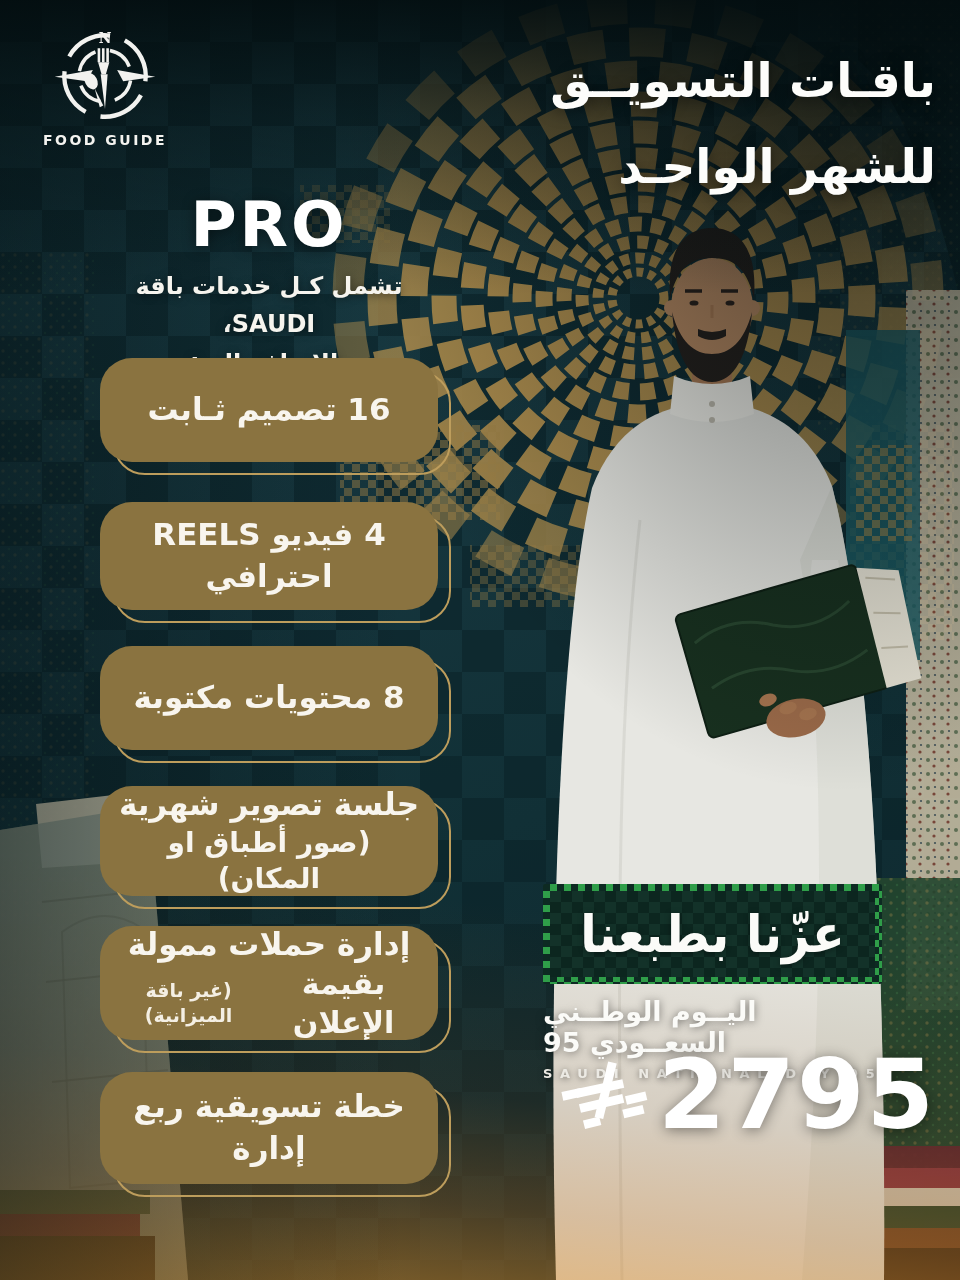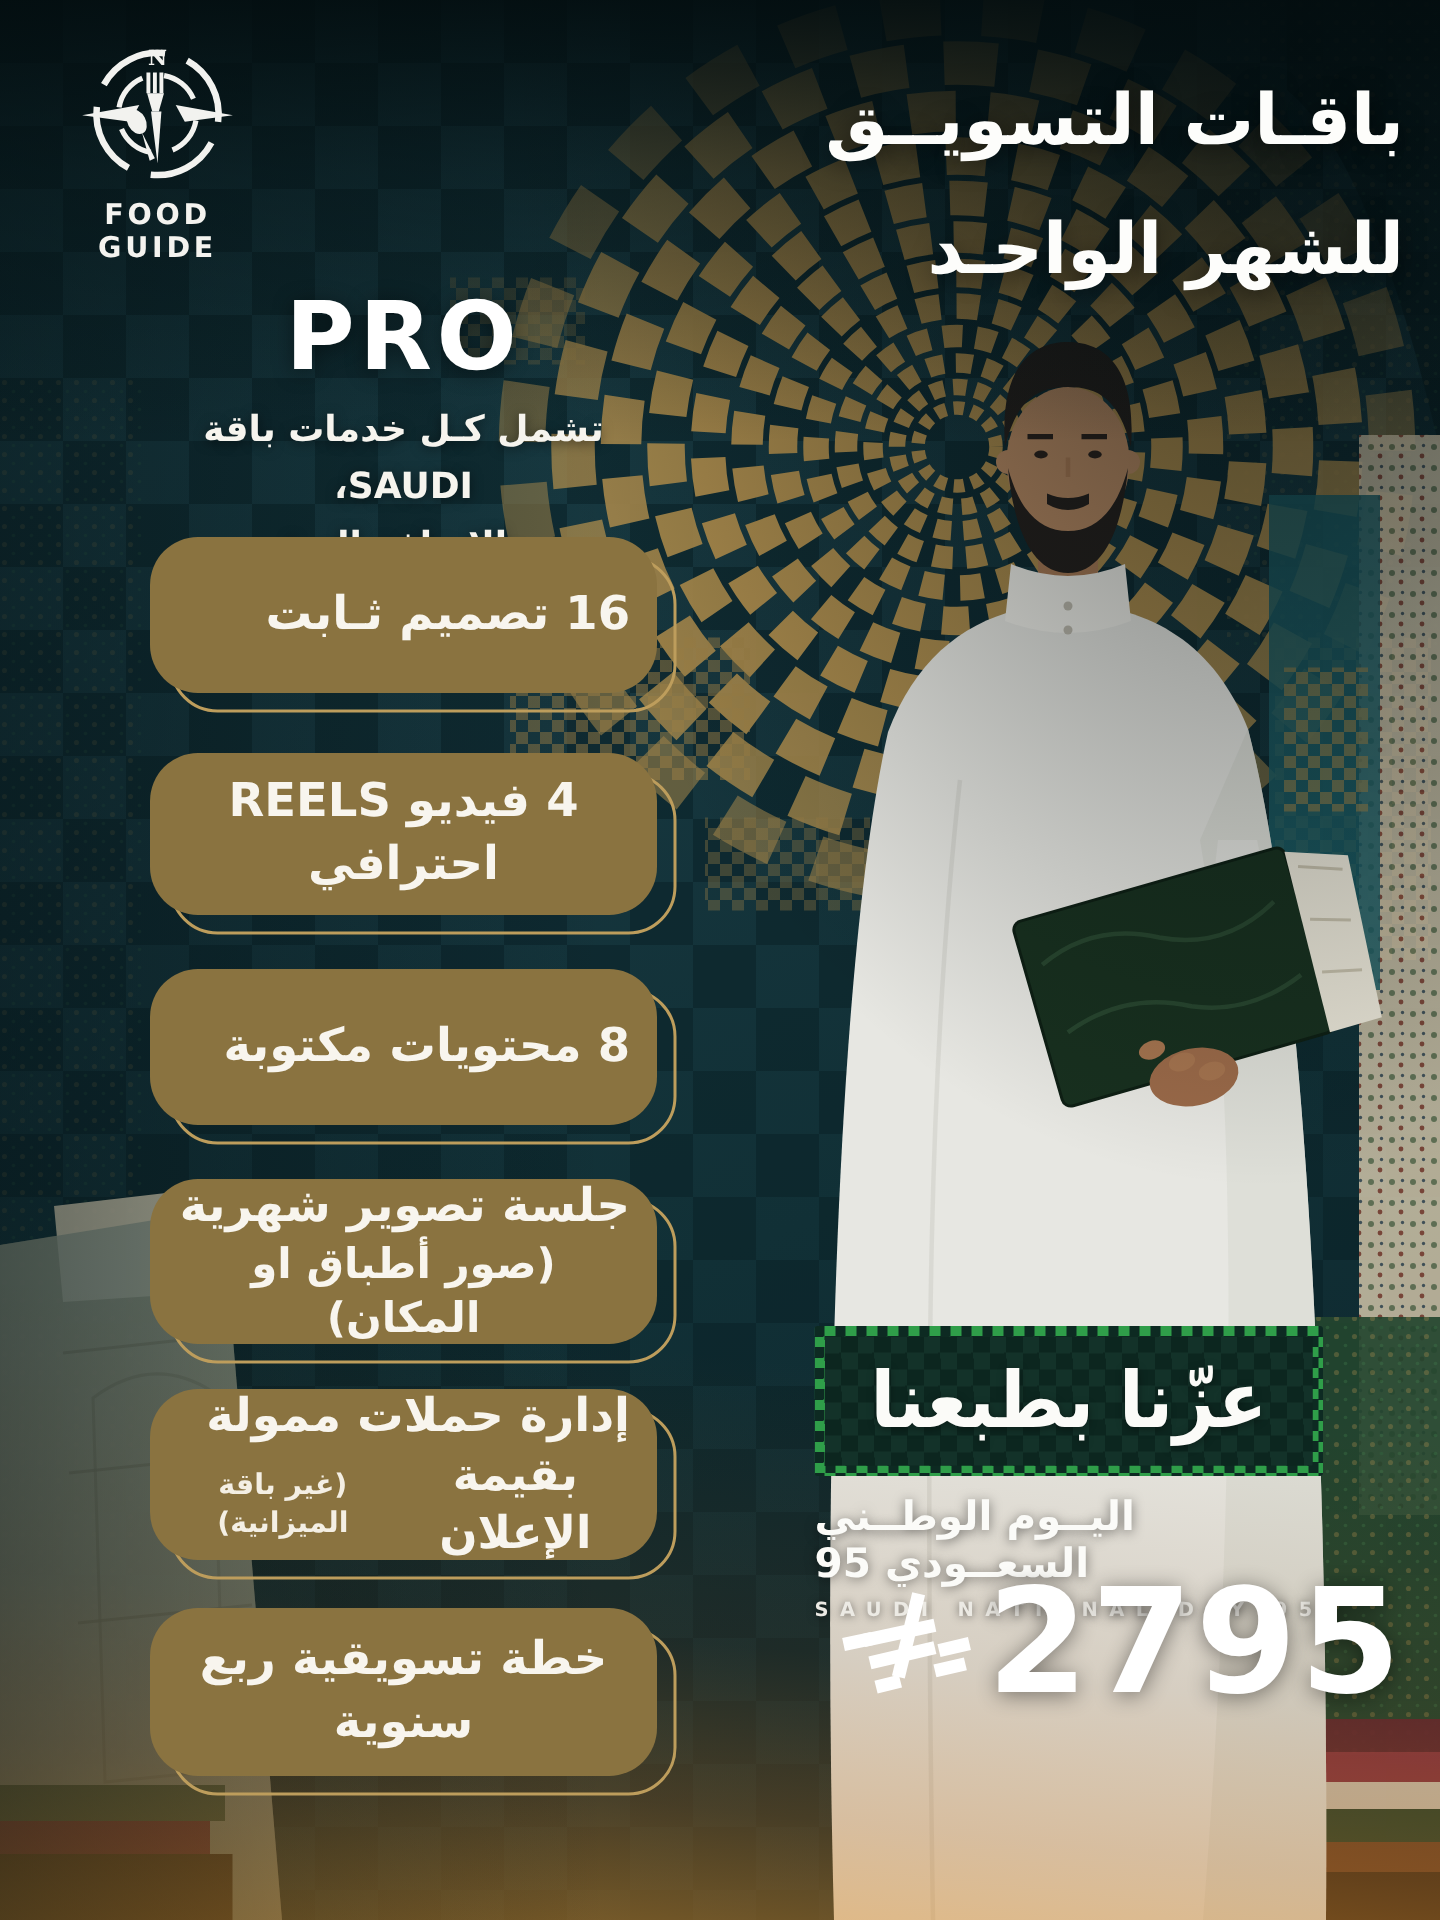"FOOD GUIDE" .brand-label { font-size: 19px -> 14px }
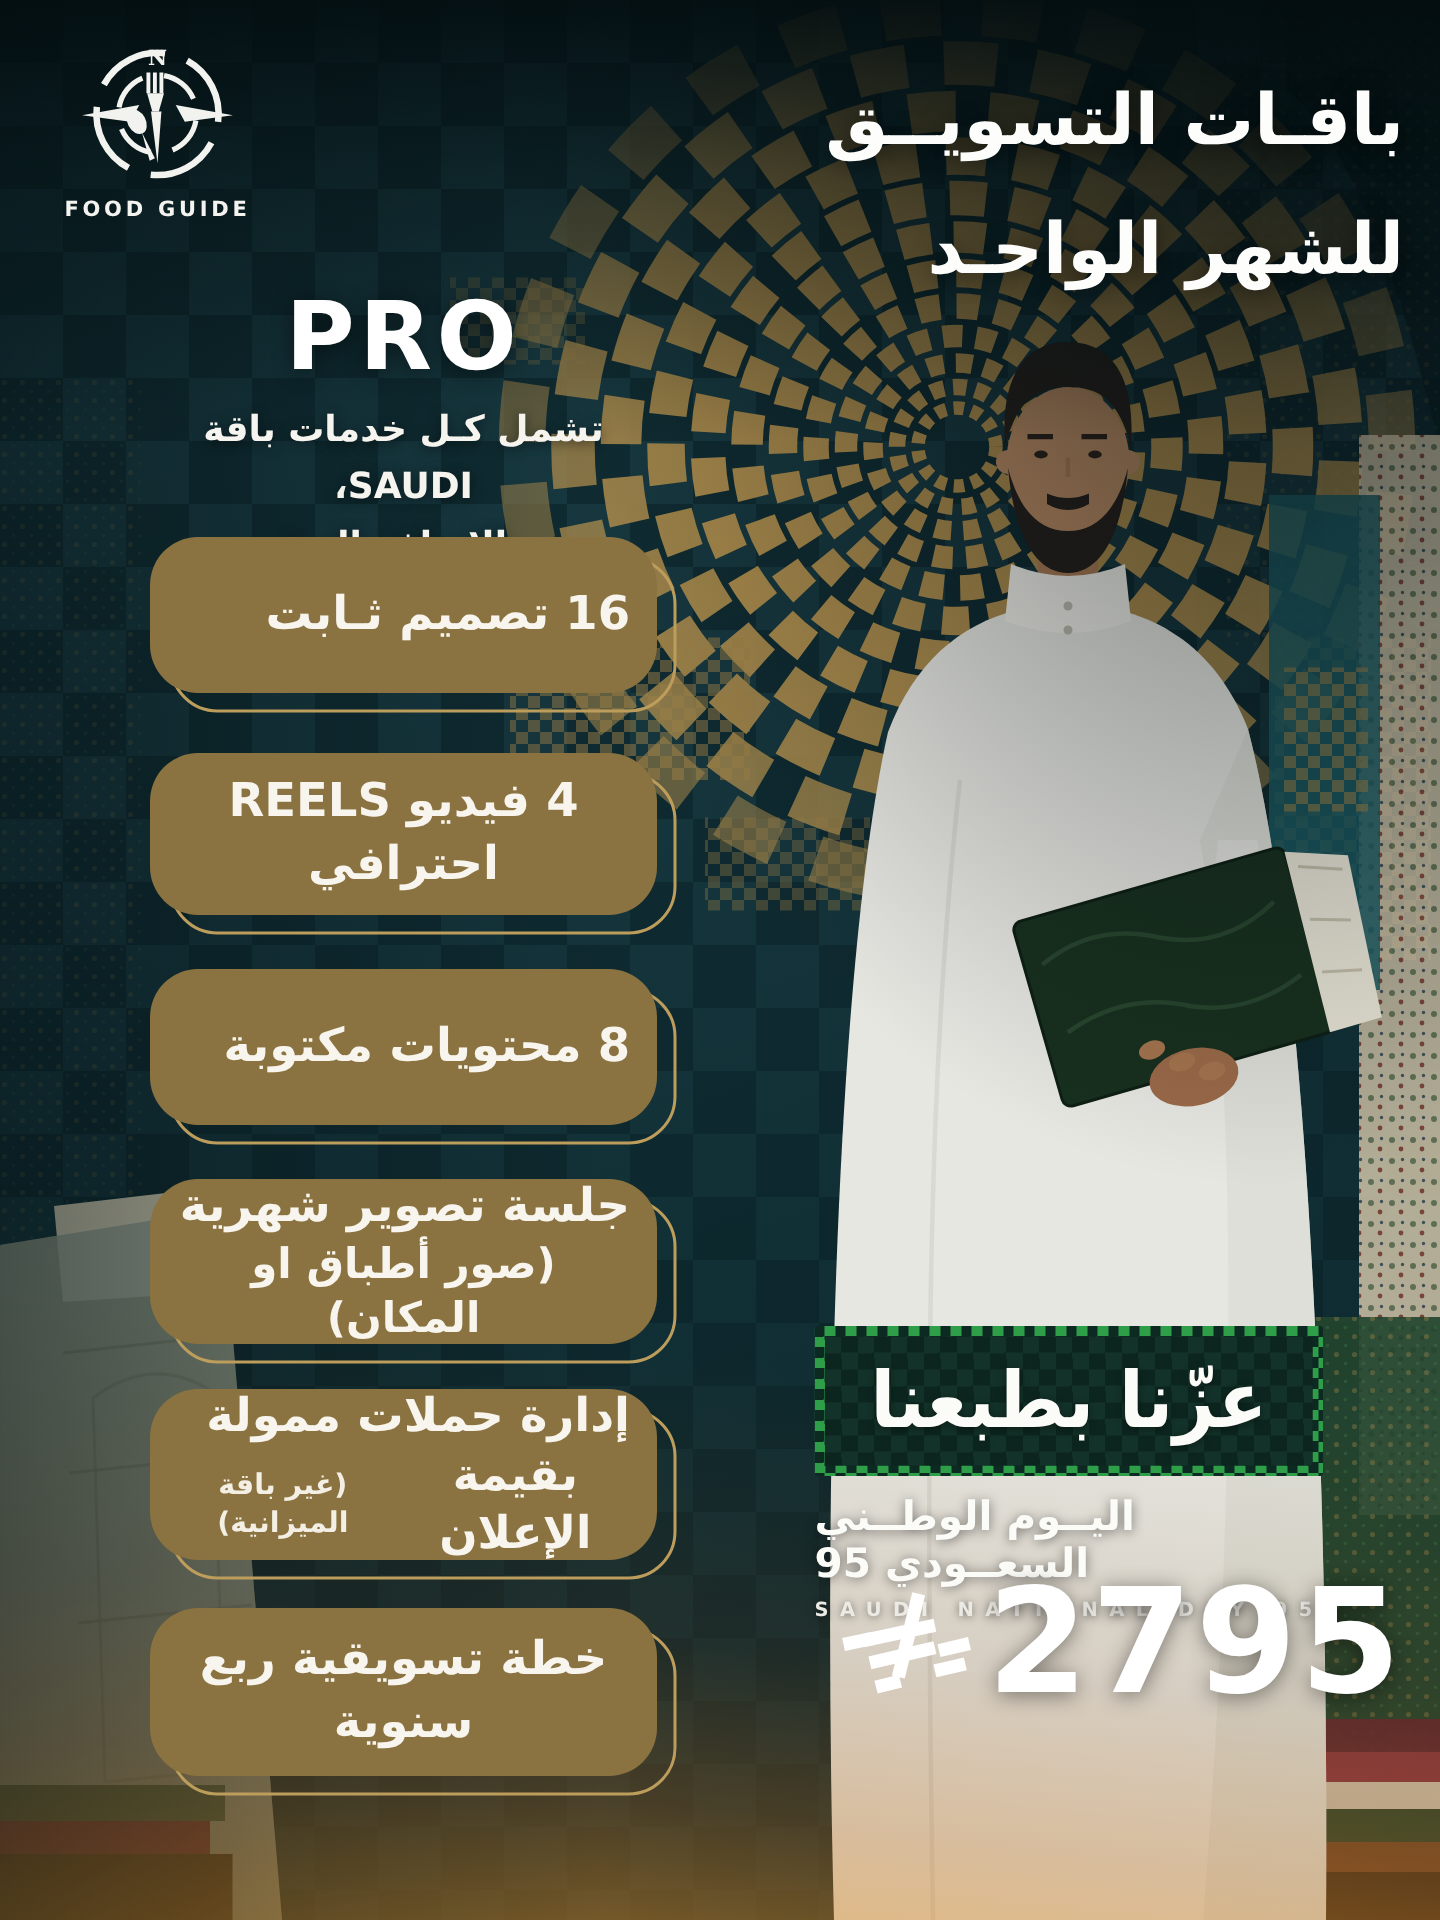"16 تصميم ثـابت" .f-body { align-items: flex-start -> center }
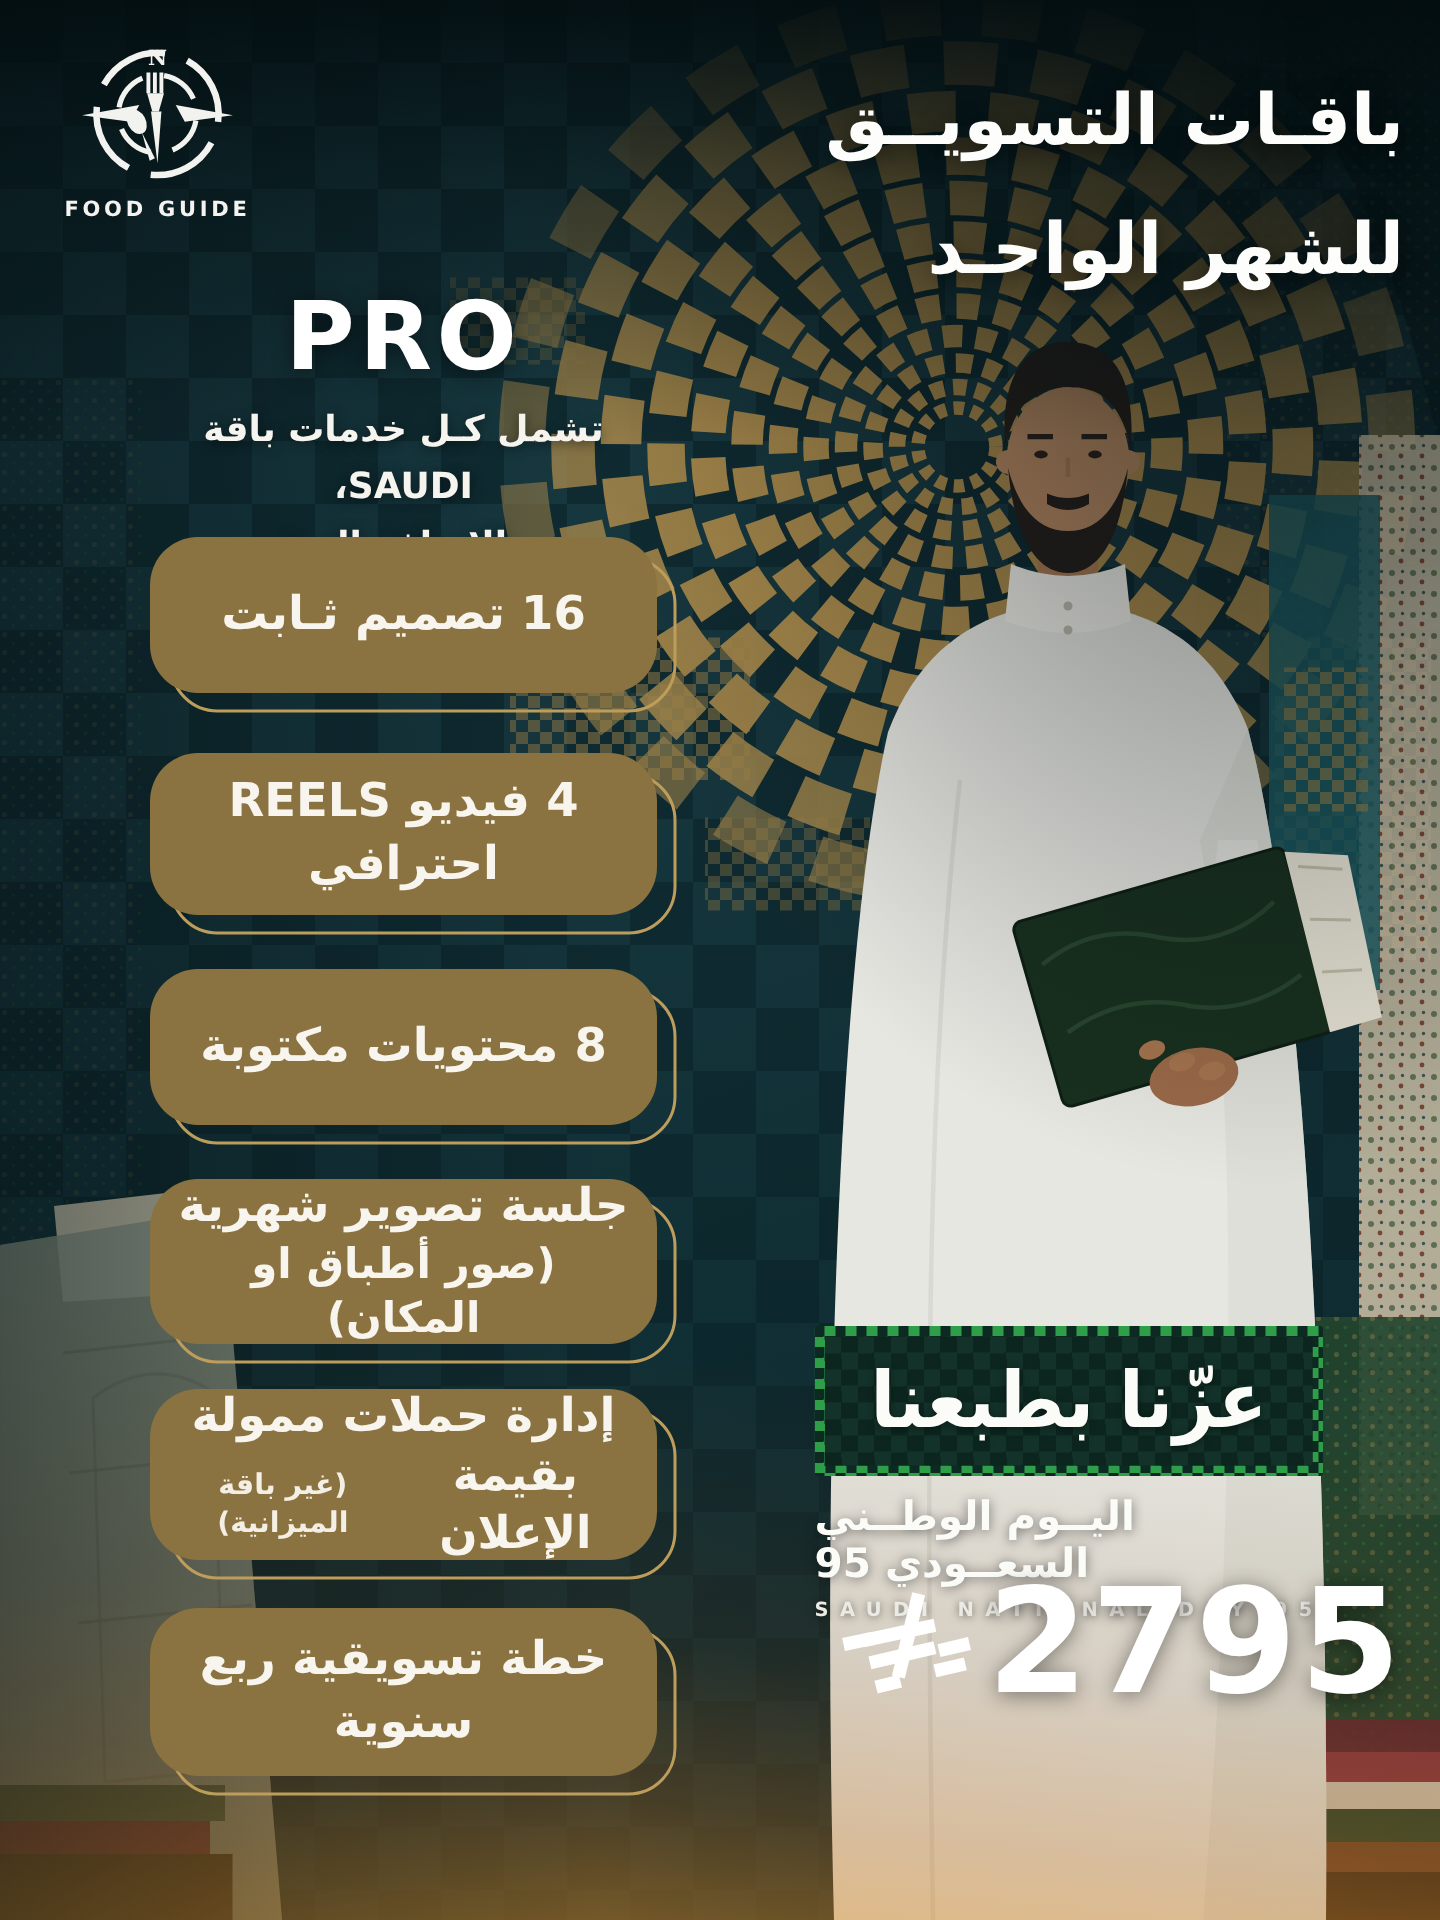"خطة تسويقية ربع سنوية" span.f-text { text: سنوية -> إدارة }
